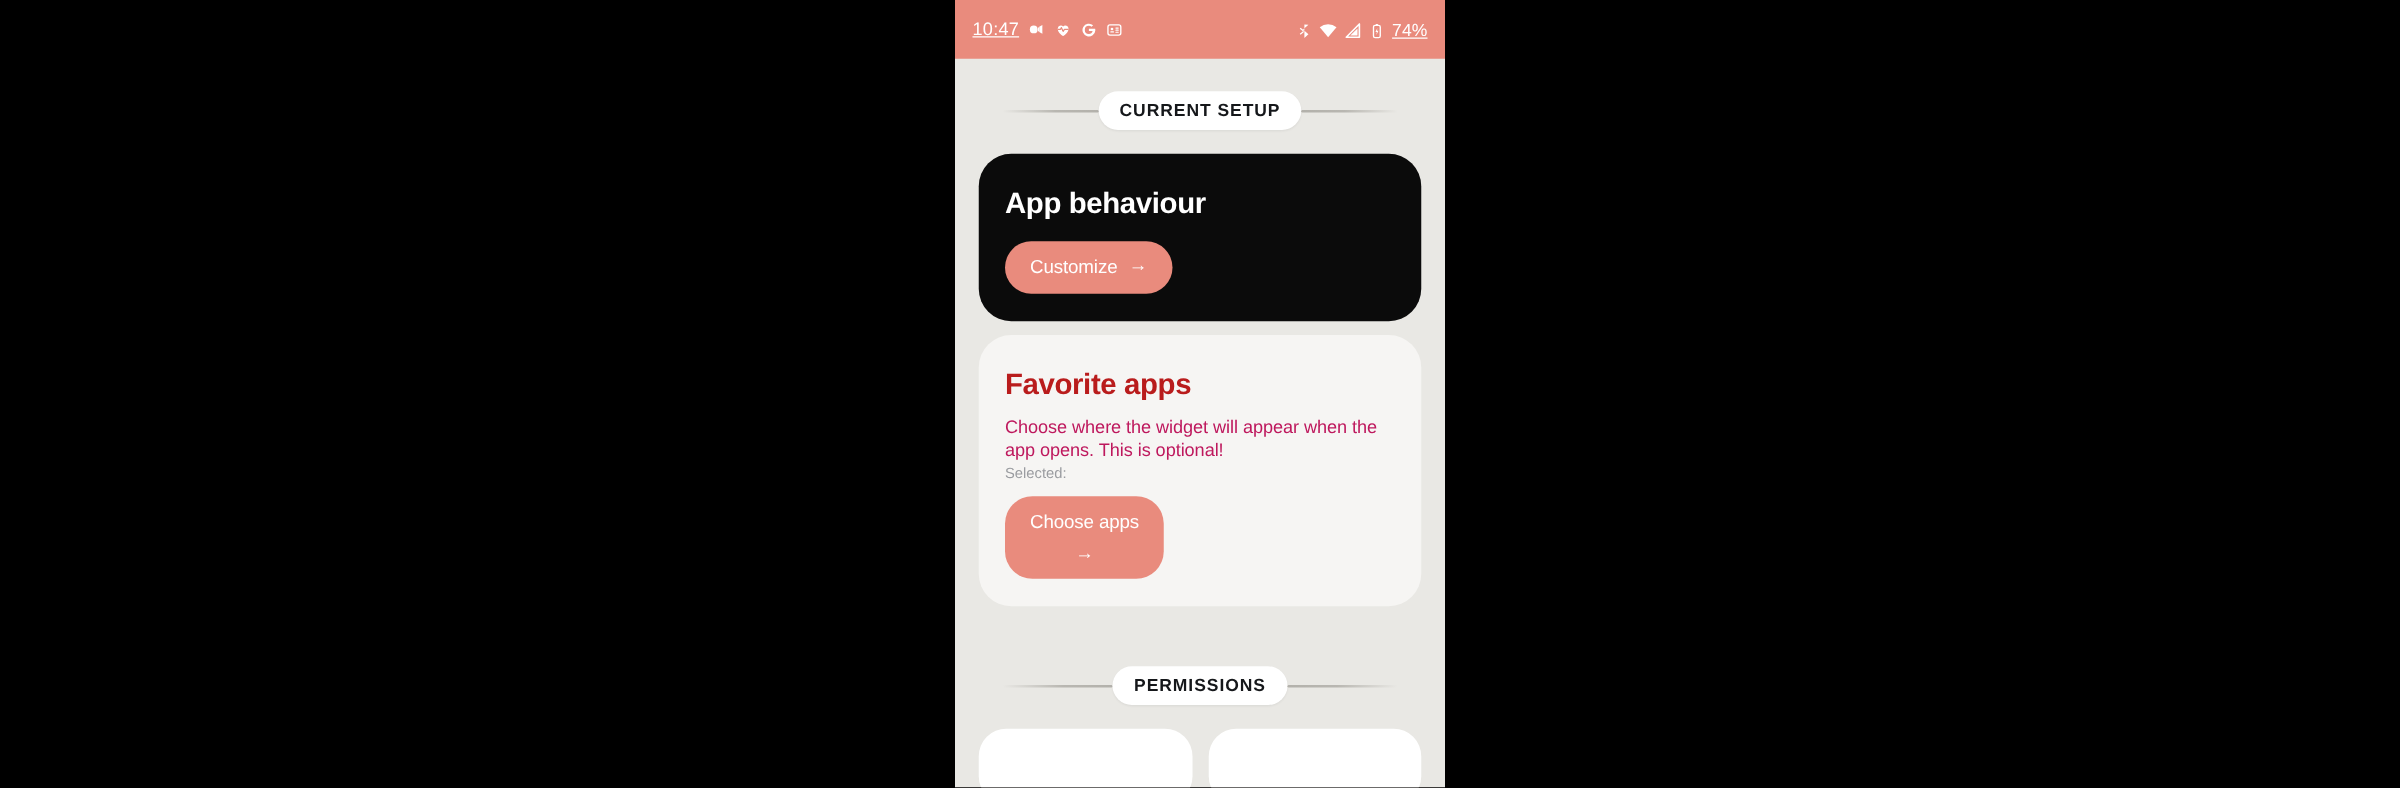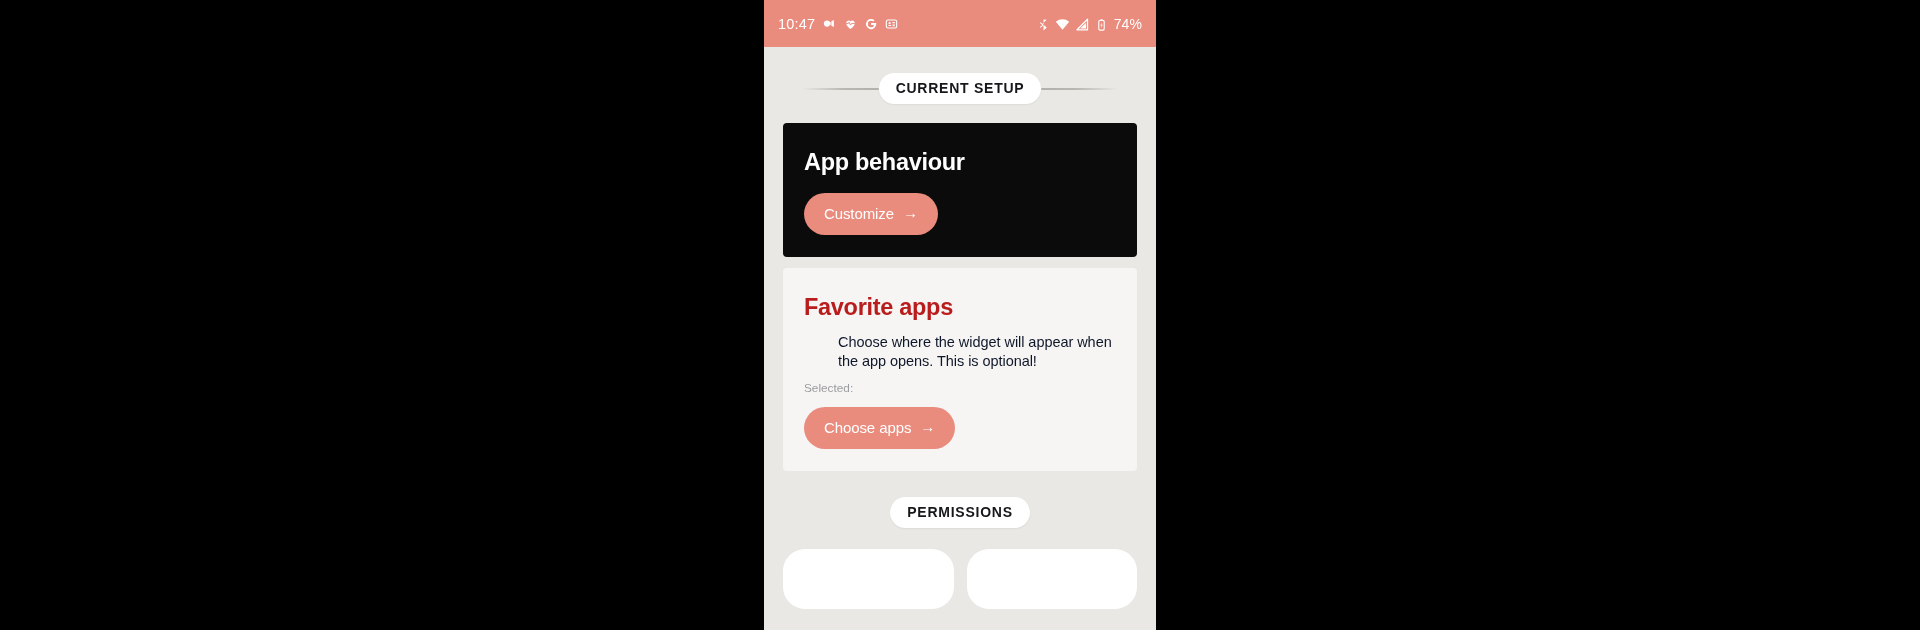"10:47" .statusbar { text-decoration: none -> underline }
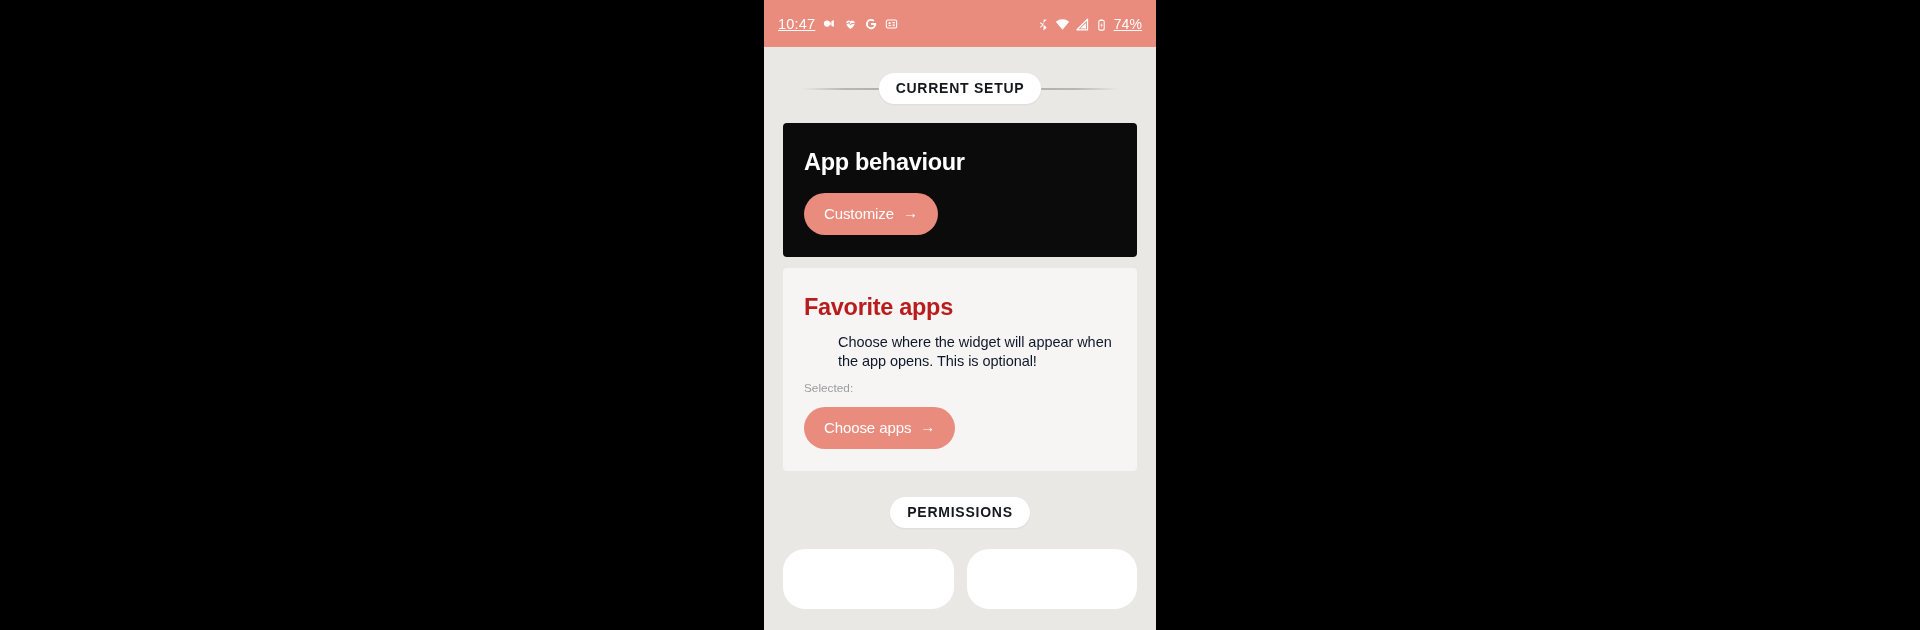"App behaviour" .card { border-radius: 4px -> 26px }
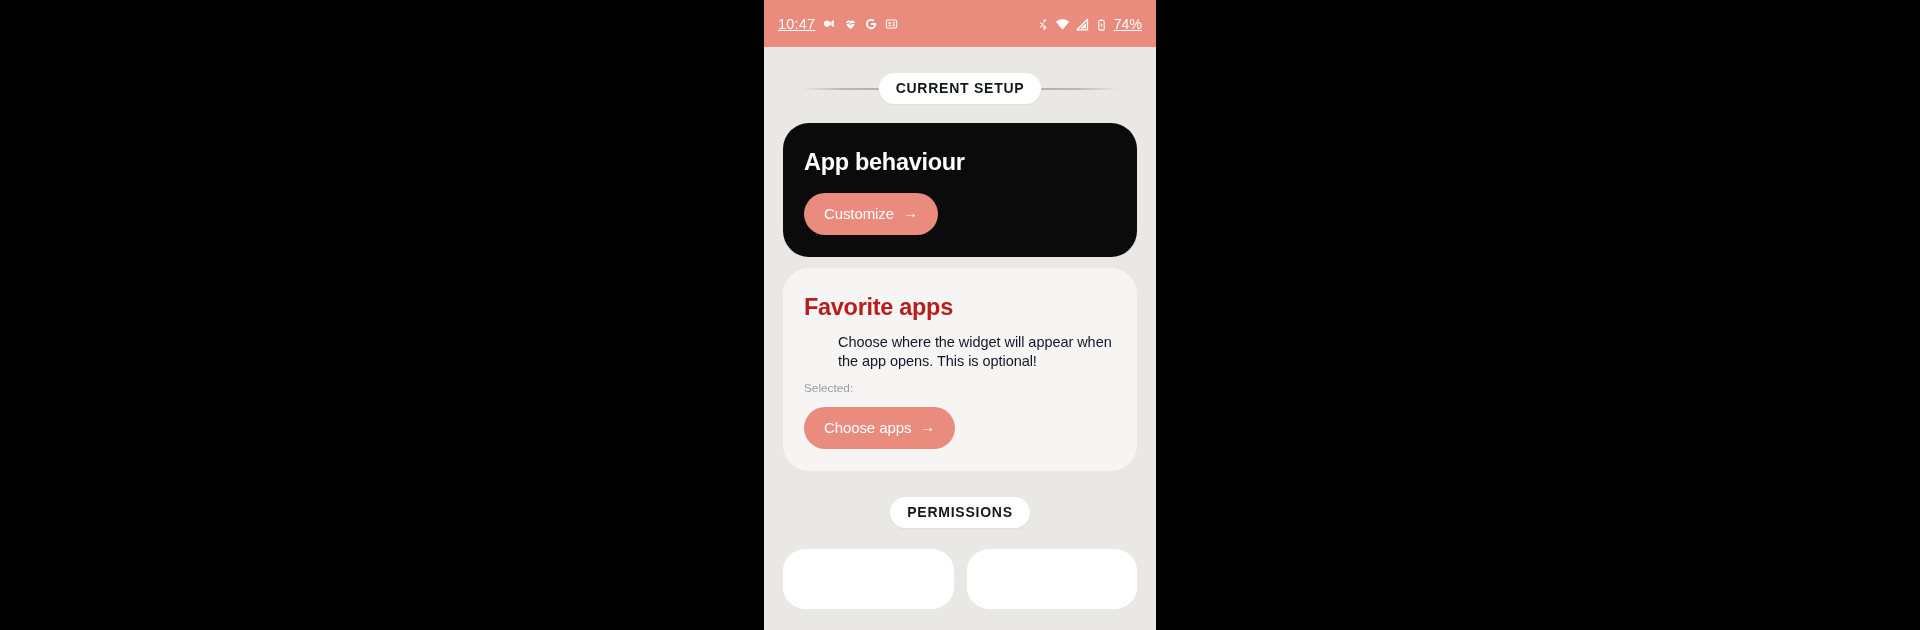"Choose where the widget will" .card.light .card-desc { color: #0f172a -> #be185d; margin-left: 34px -> none }
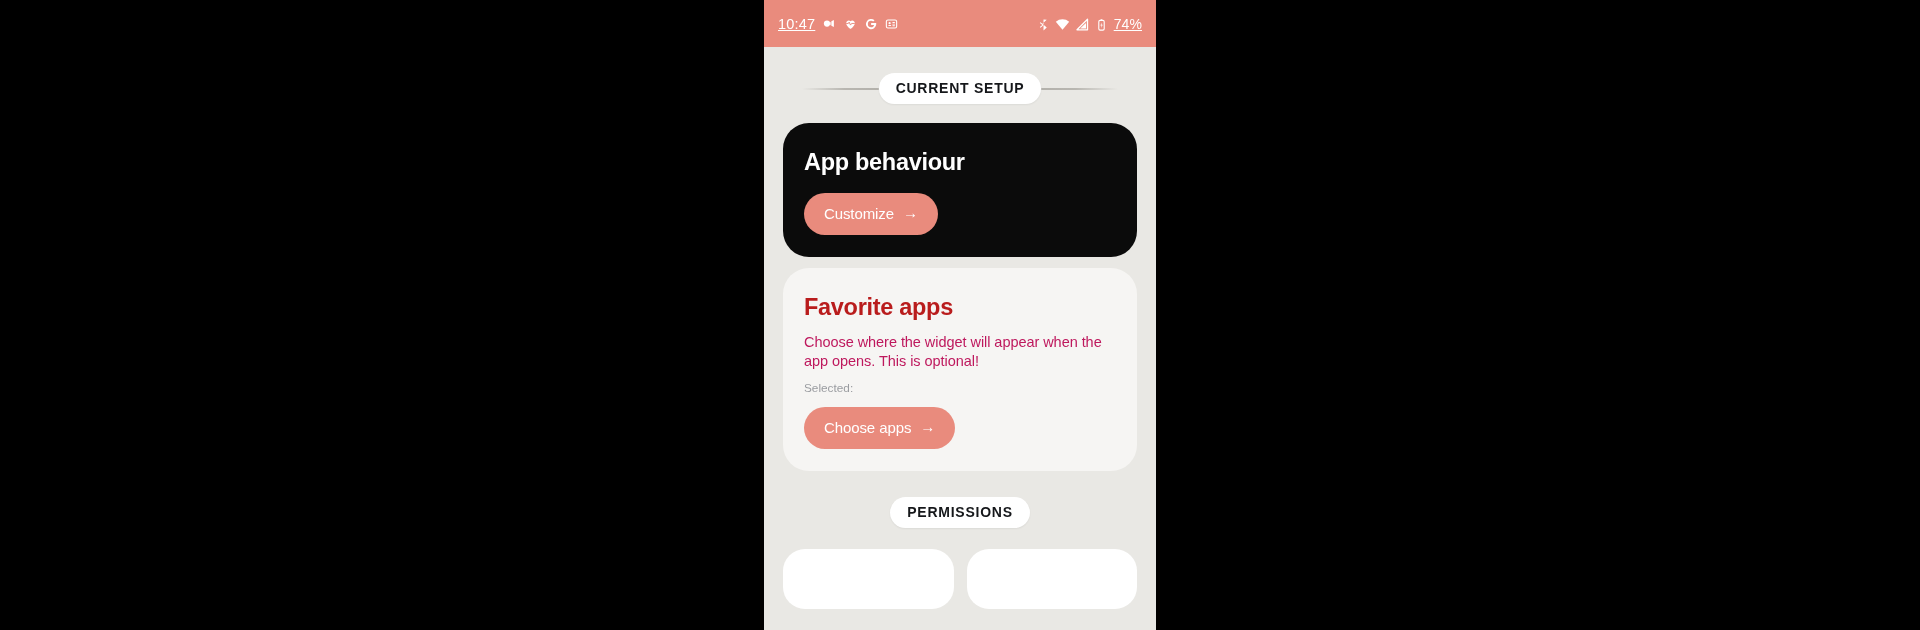"Selected:" .selected-row { margin-top: 10px -> none }
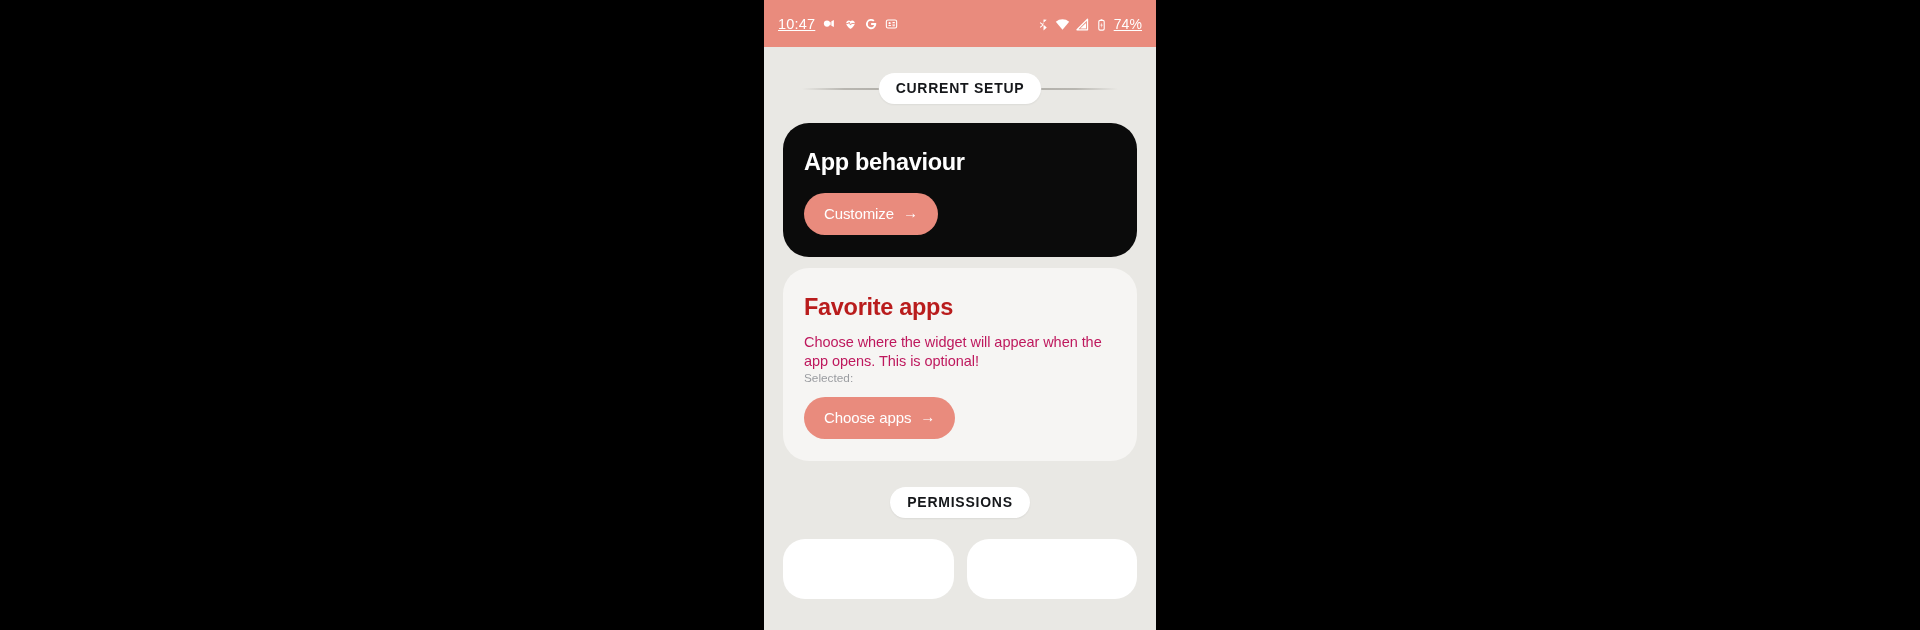"Choose apps" button.pill-btn { flex-direction: none -> column }
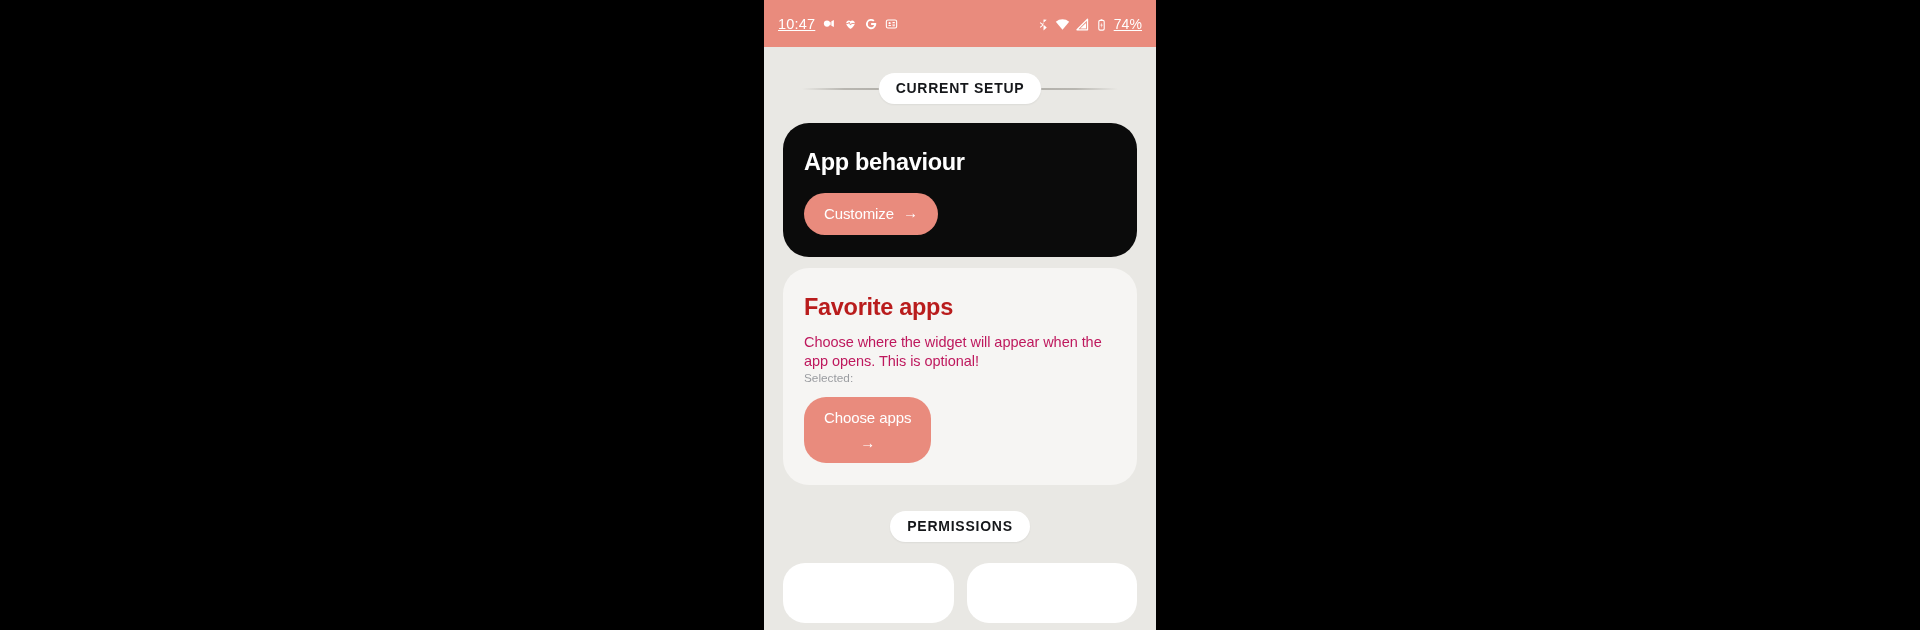"PERMISSIONS" div.section-div { flex-direction: column -> none; margin-top: 24px -> 48px }
